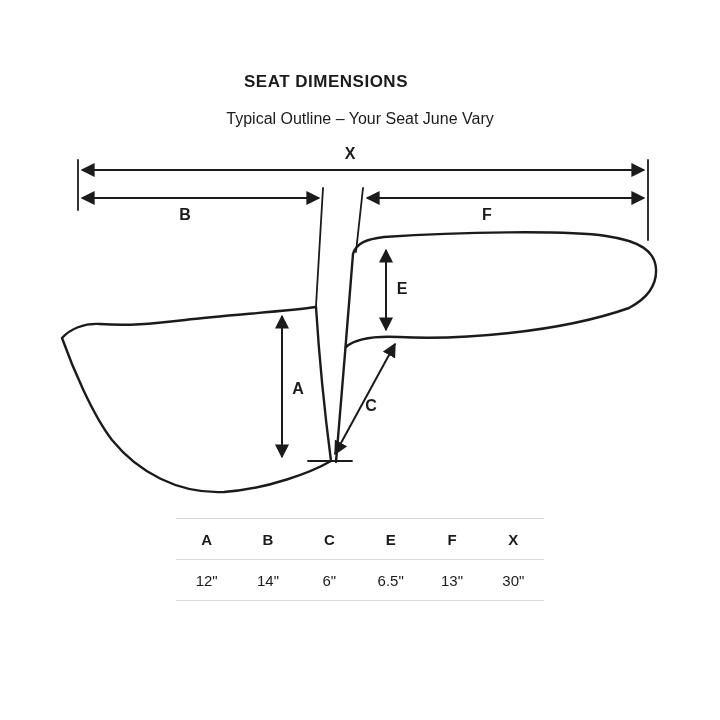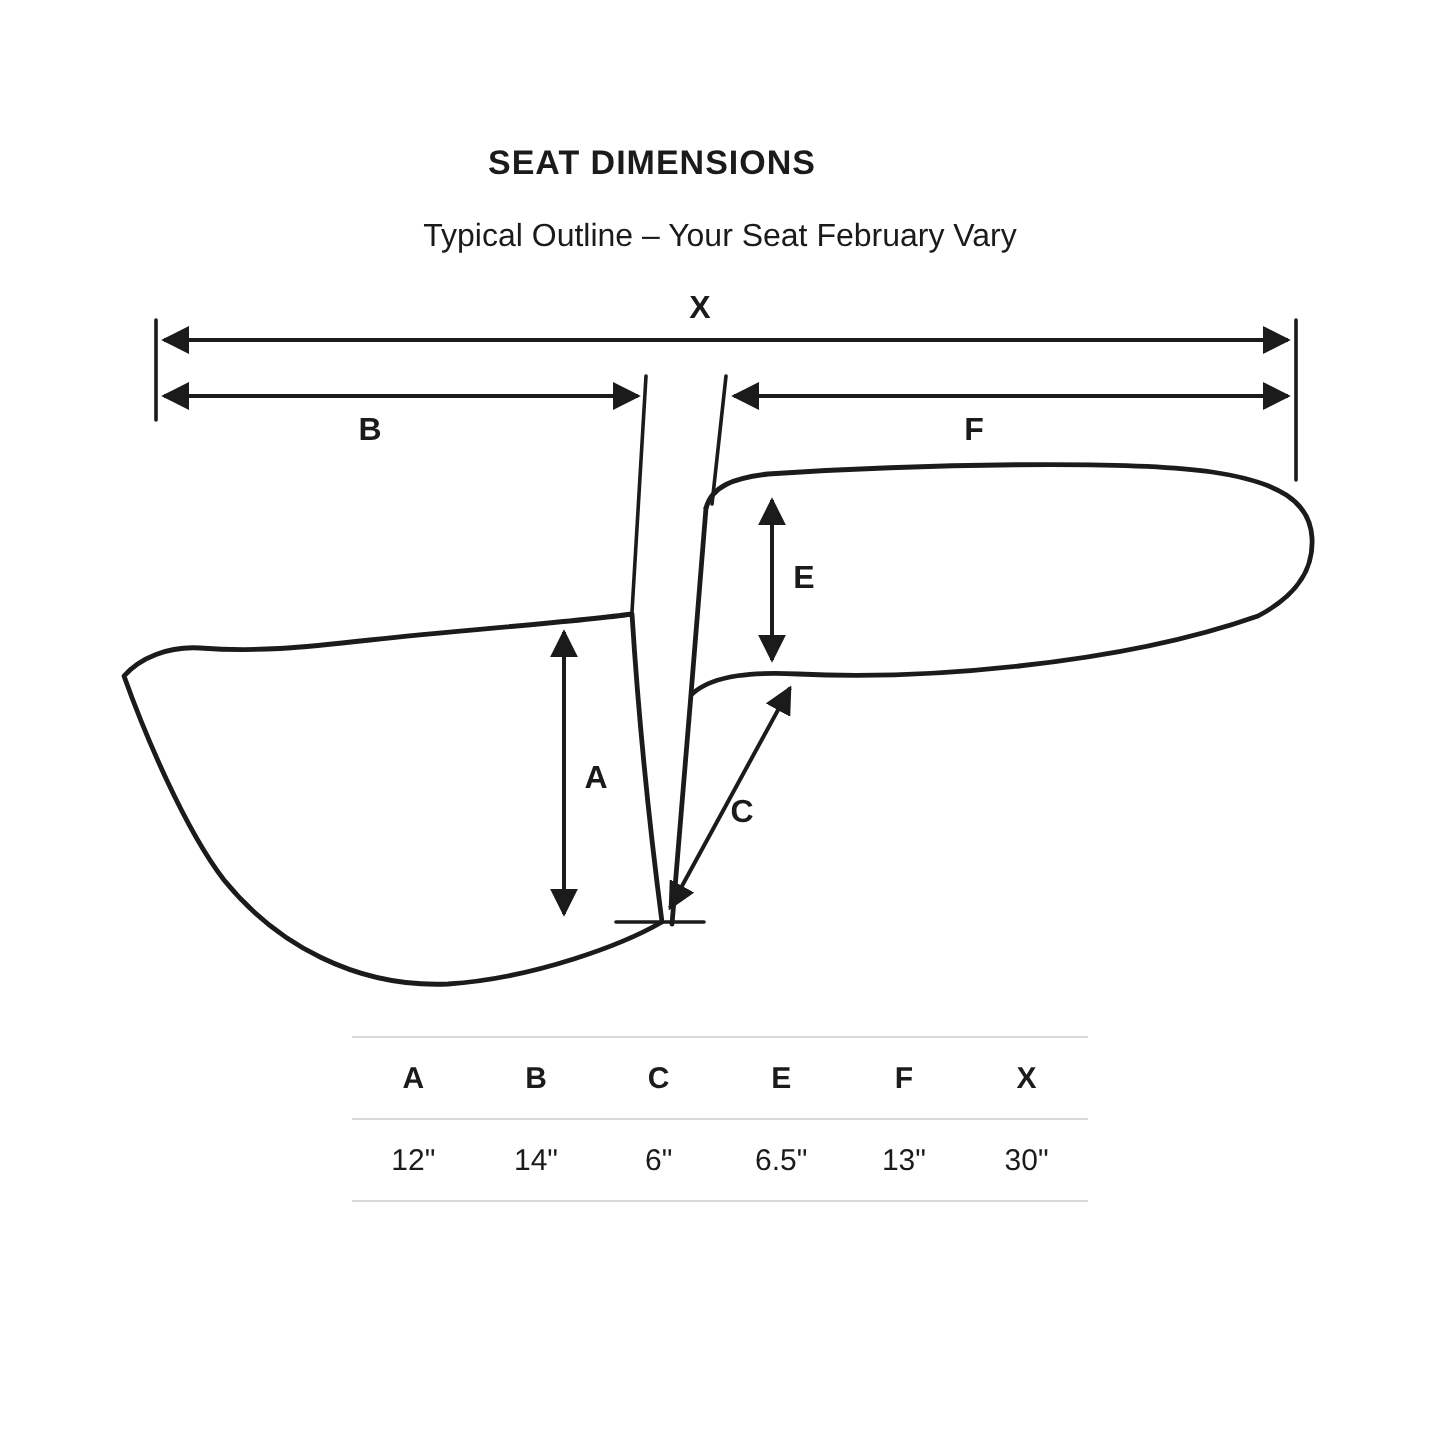"Typical Outline – Your Seat" div.subtitle { text: February -> June }
